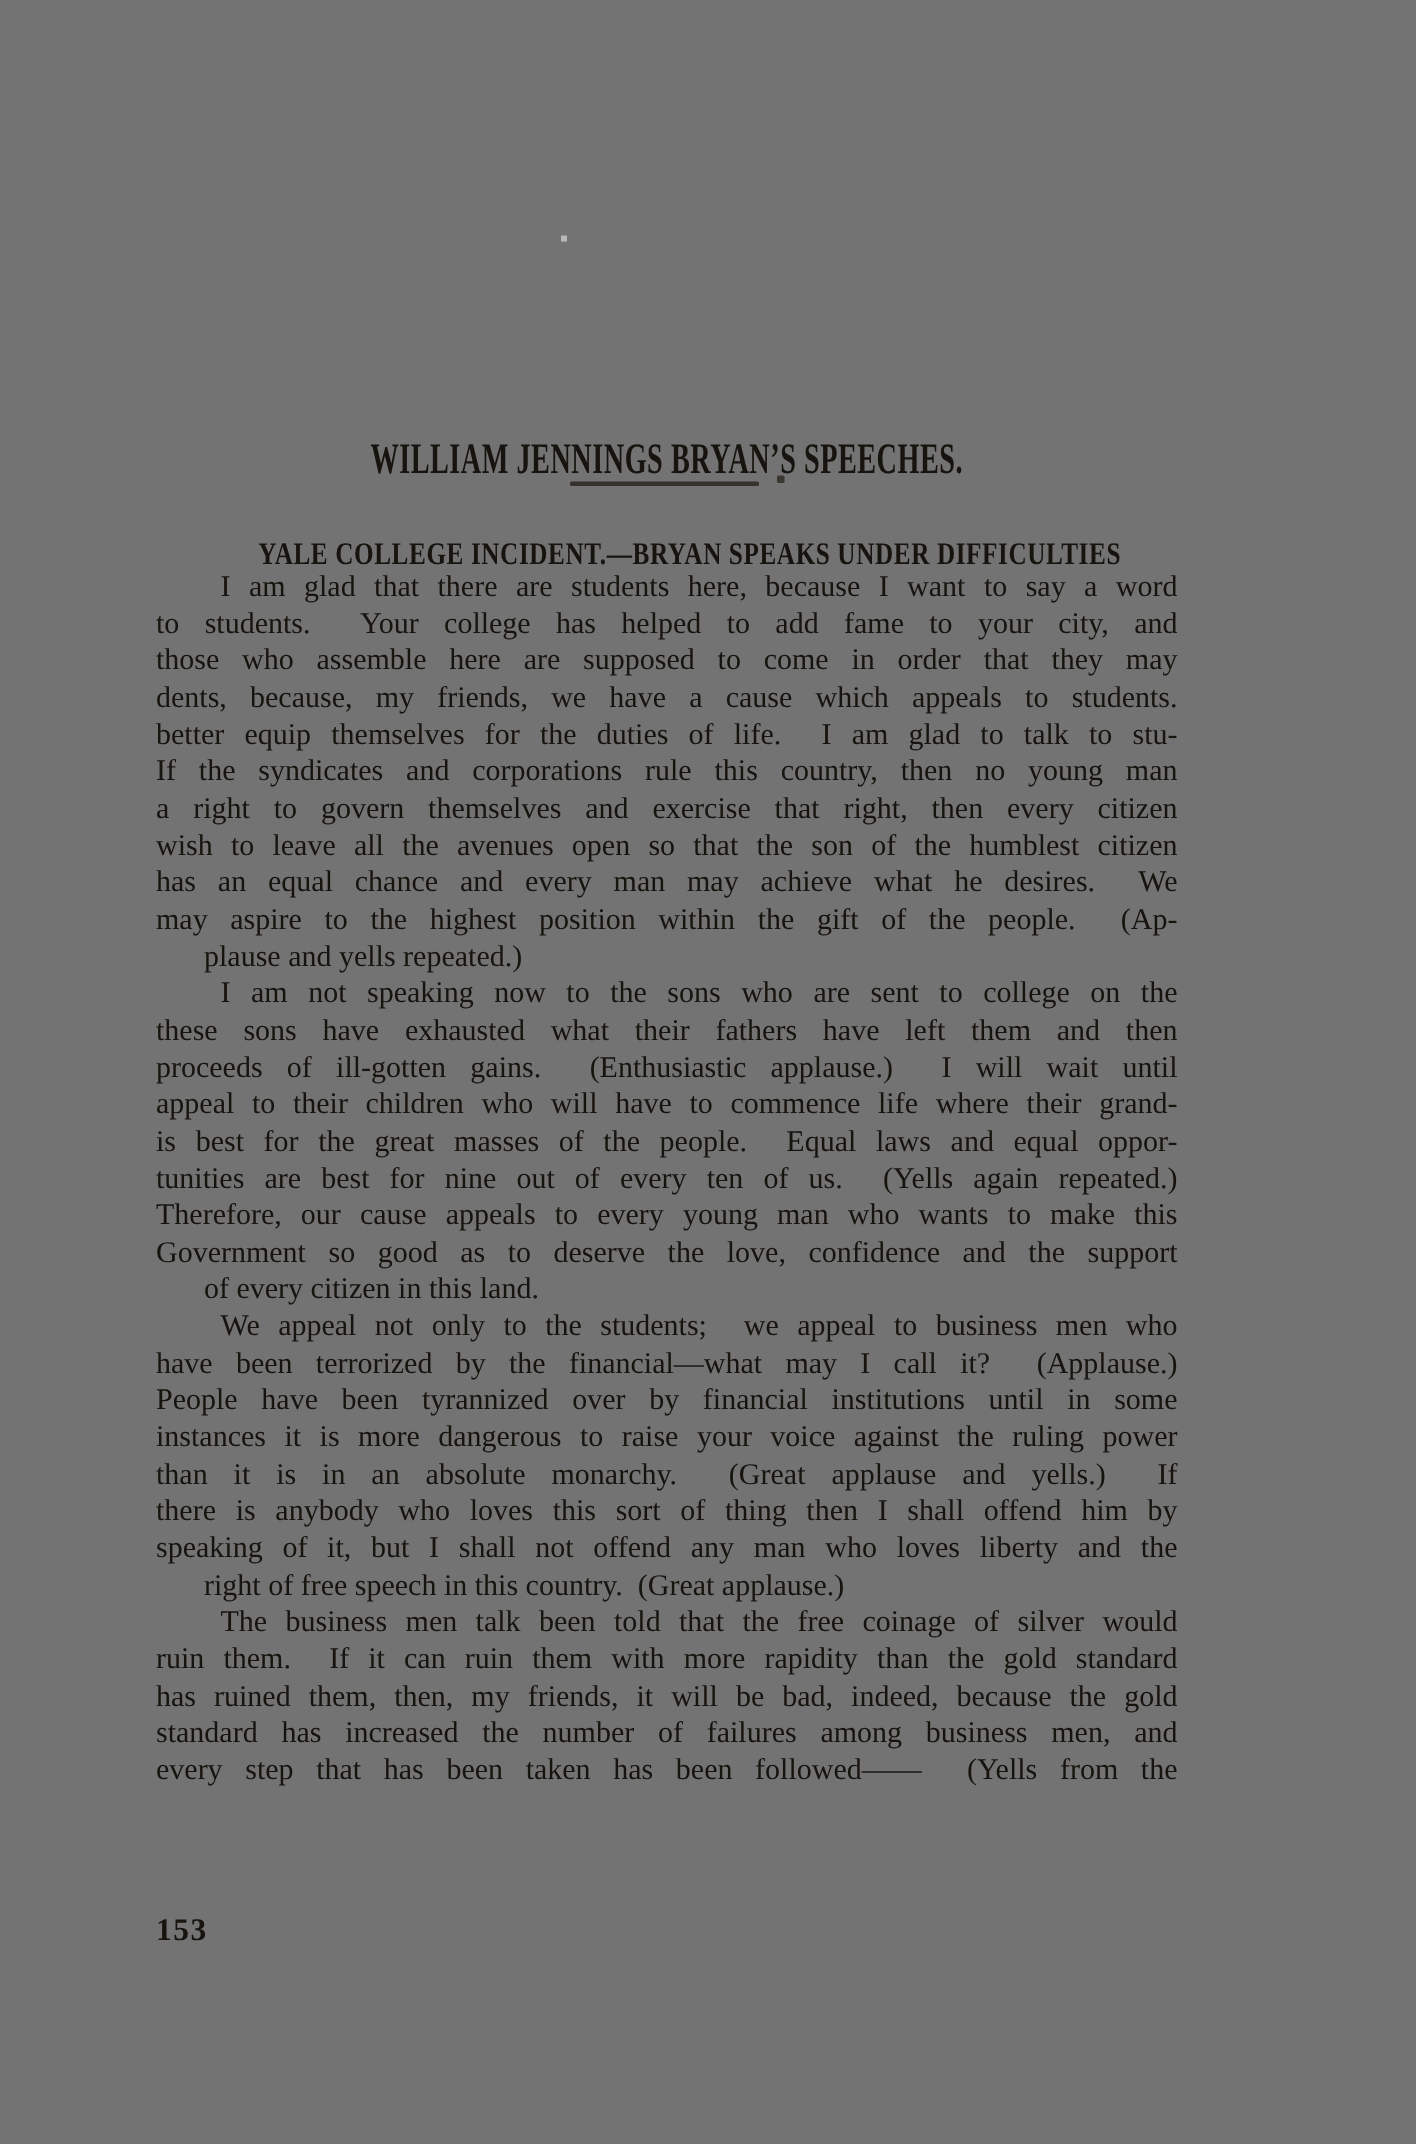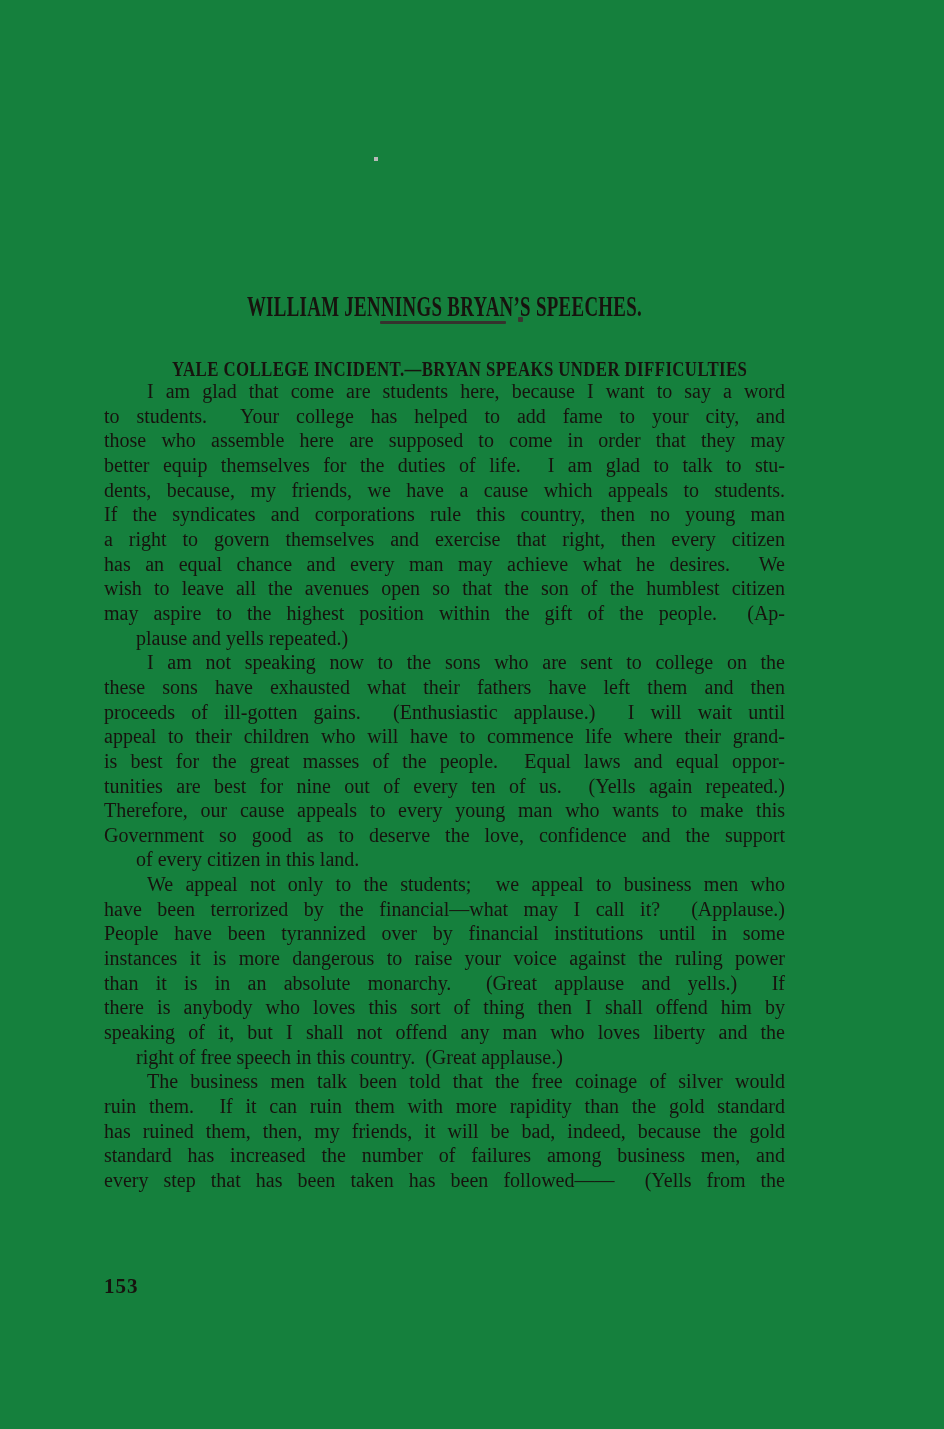"WILLIAM JENNINGS BRYAN’S SPEECHES." div.page { background: #15803d -> #737373 }
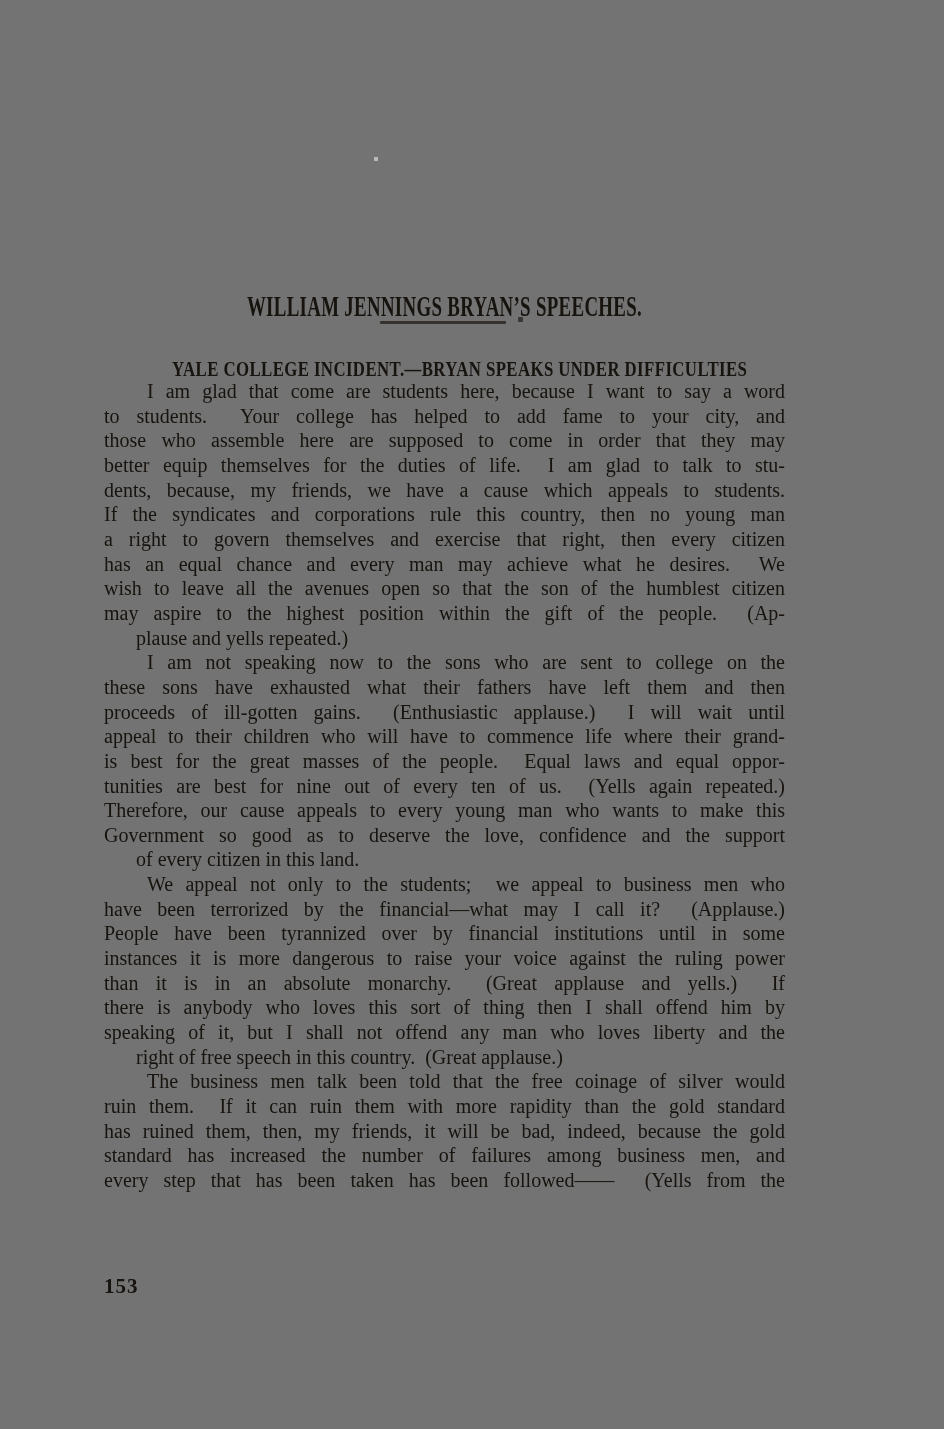"I am glad that come" div.line { text: come -> there }
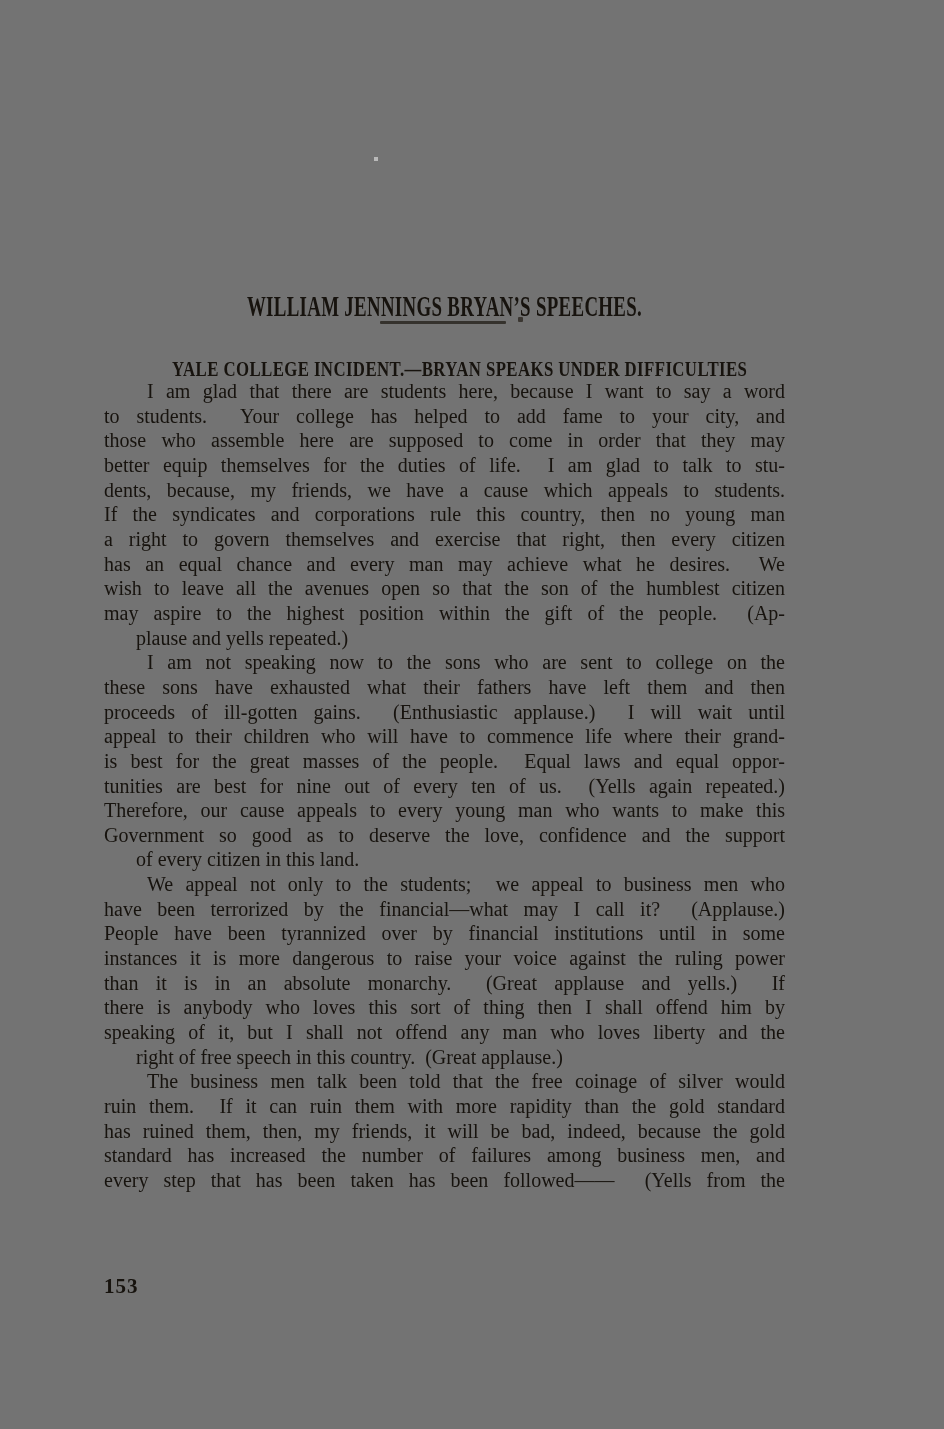"better equip themselves for the" div.line { order: before "dents, because, my friends, we" -> after "dents, because, my friends, we" }
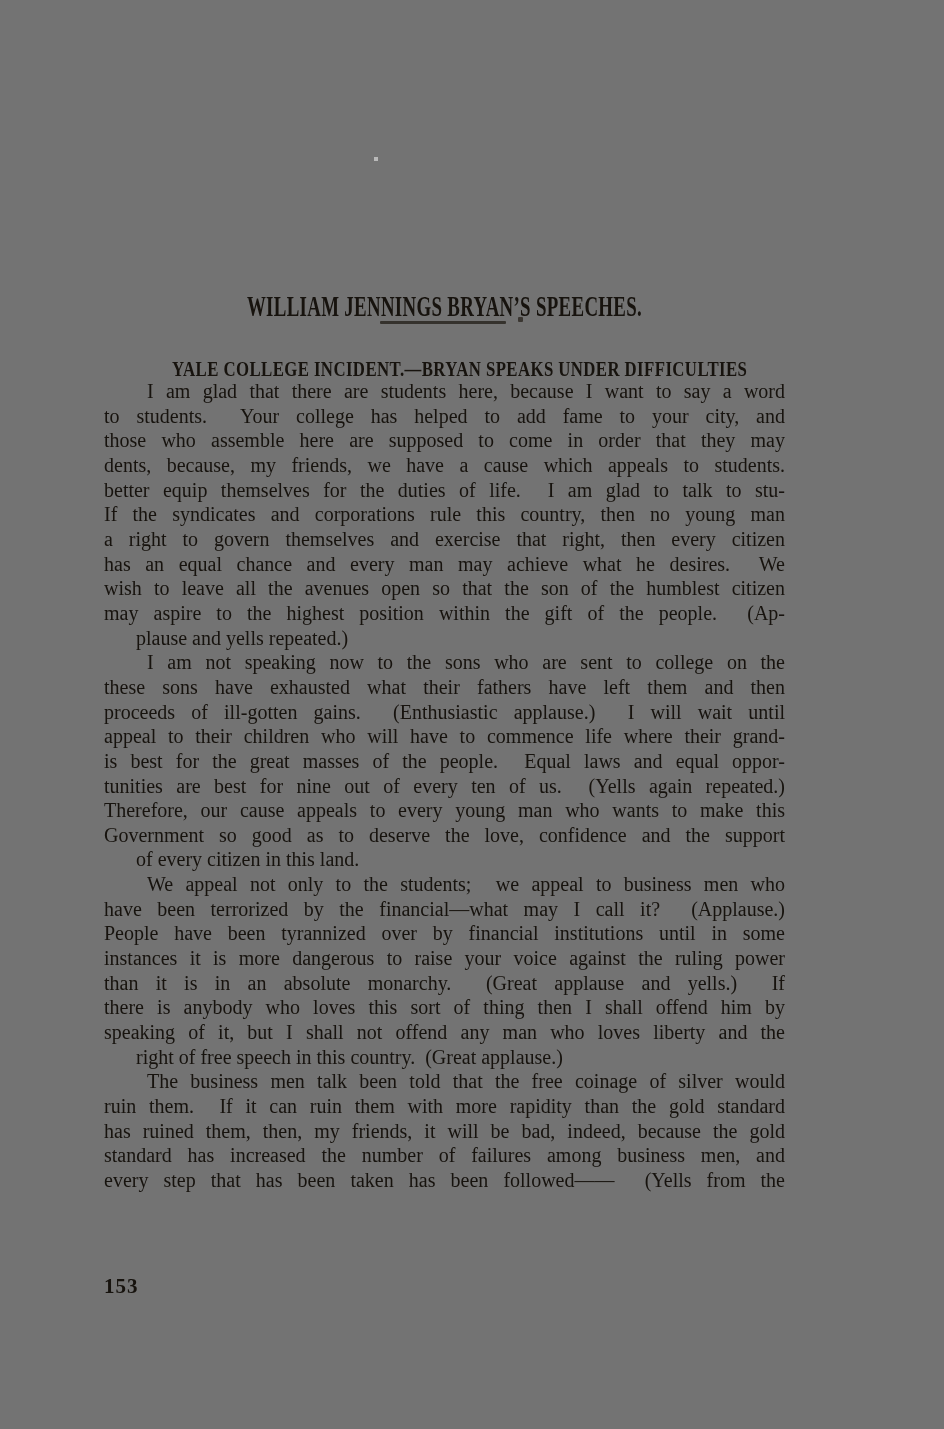"has an equal chance and" div.line { order: before "wish to leave all the" -> after "wish to leave all the" }
